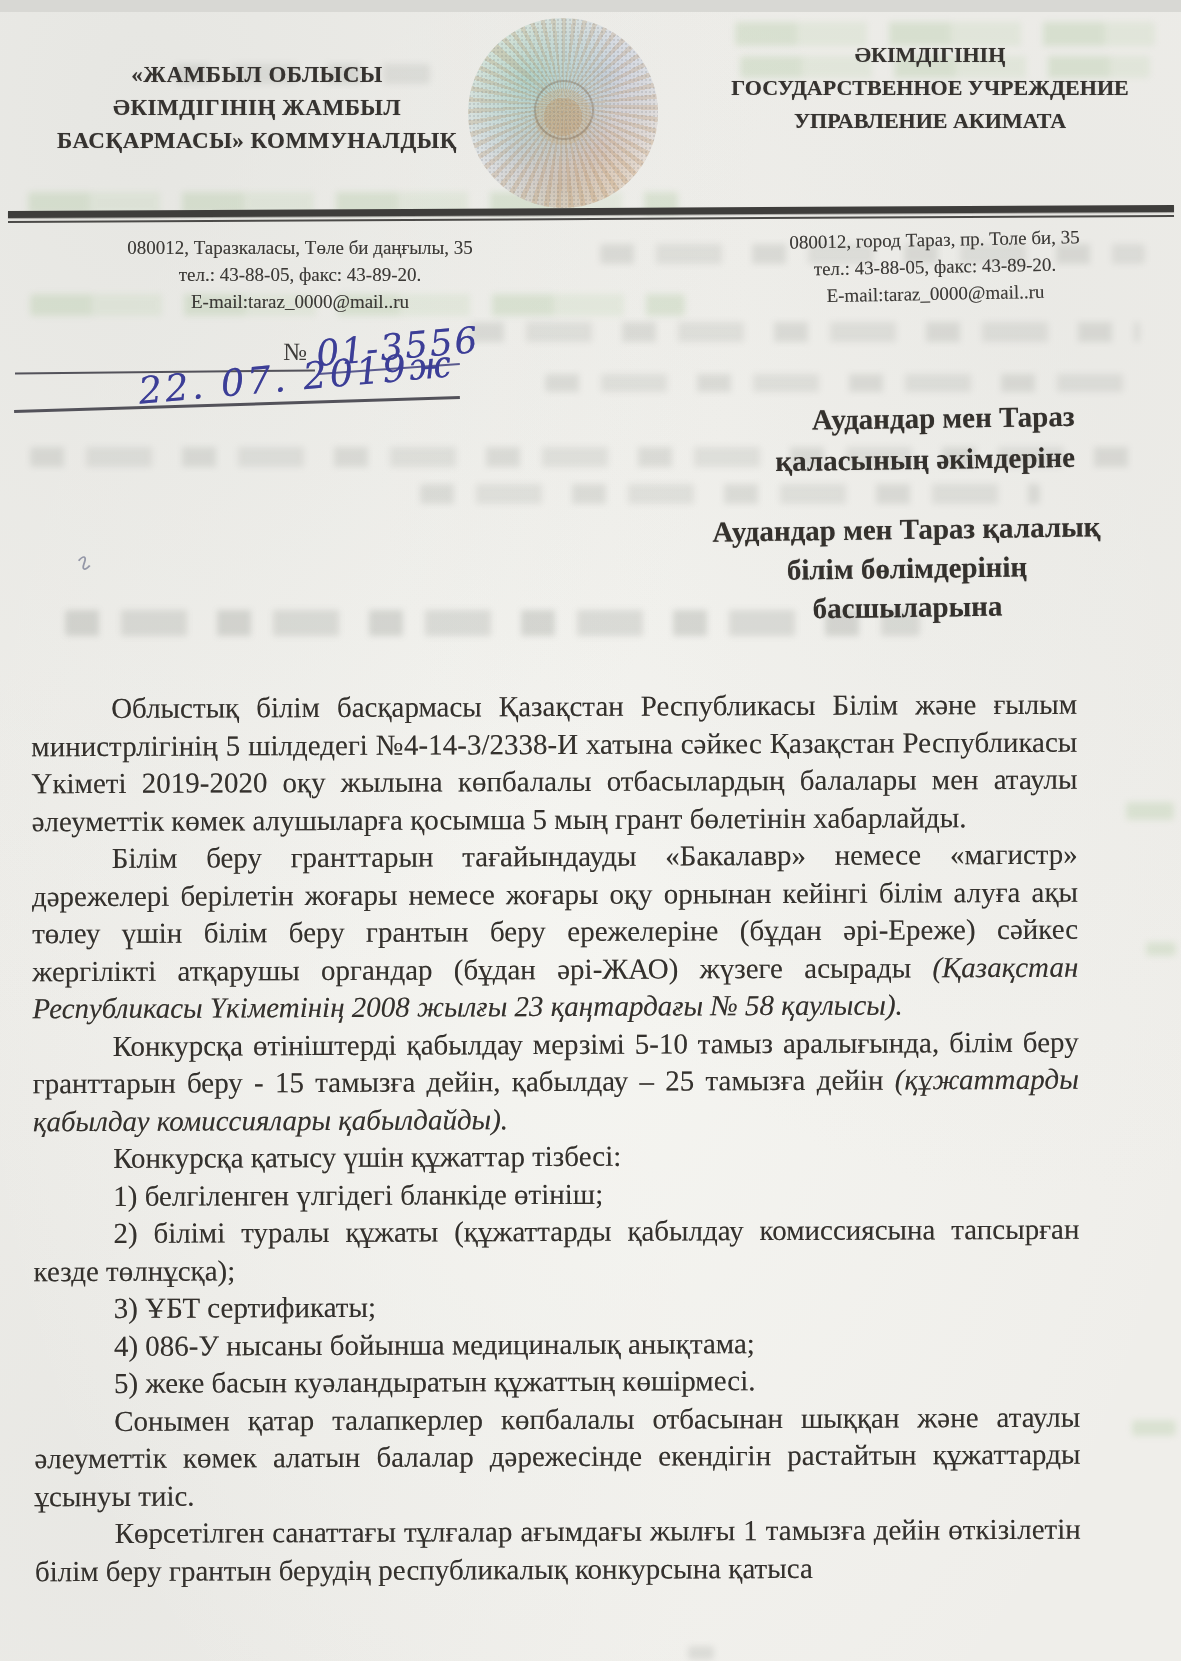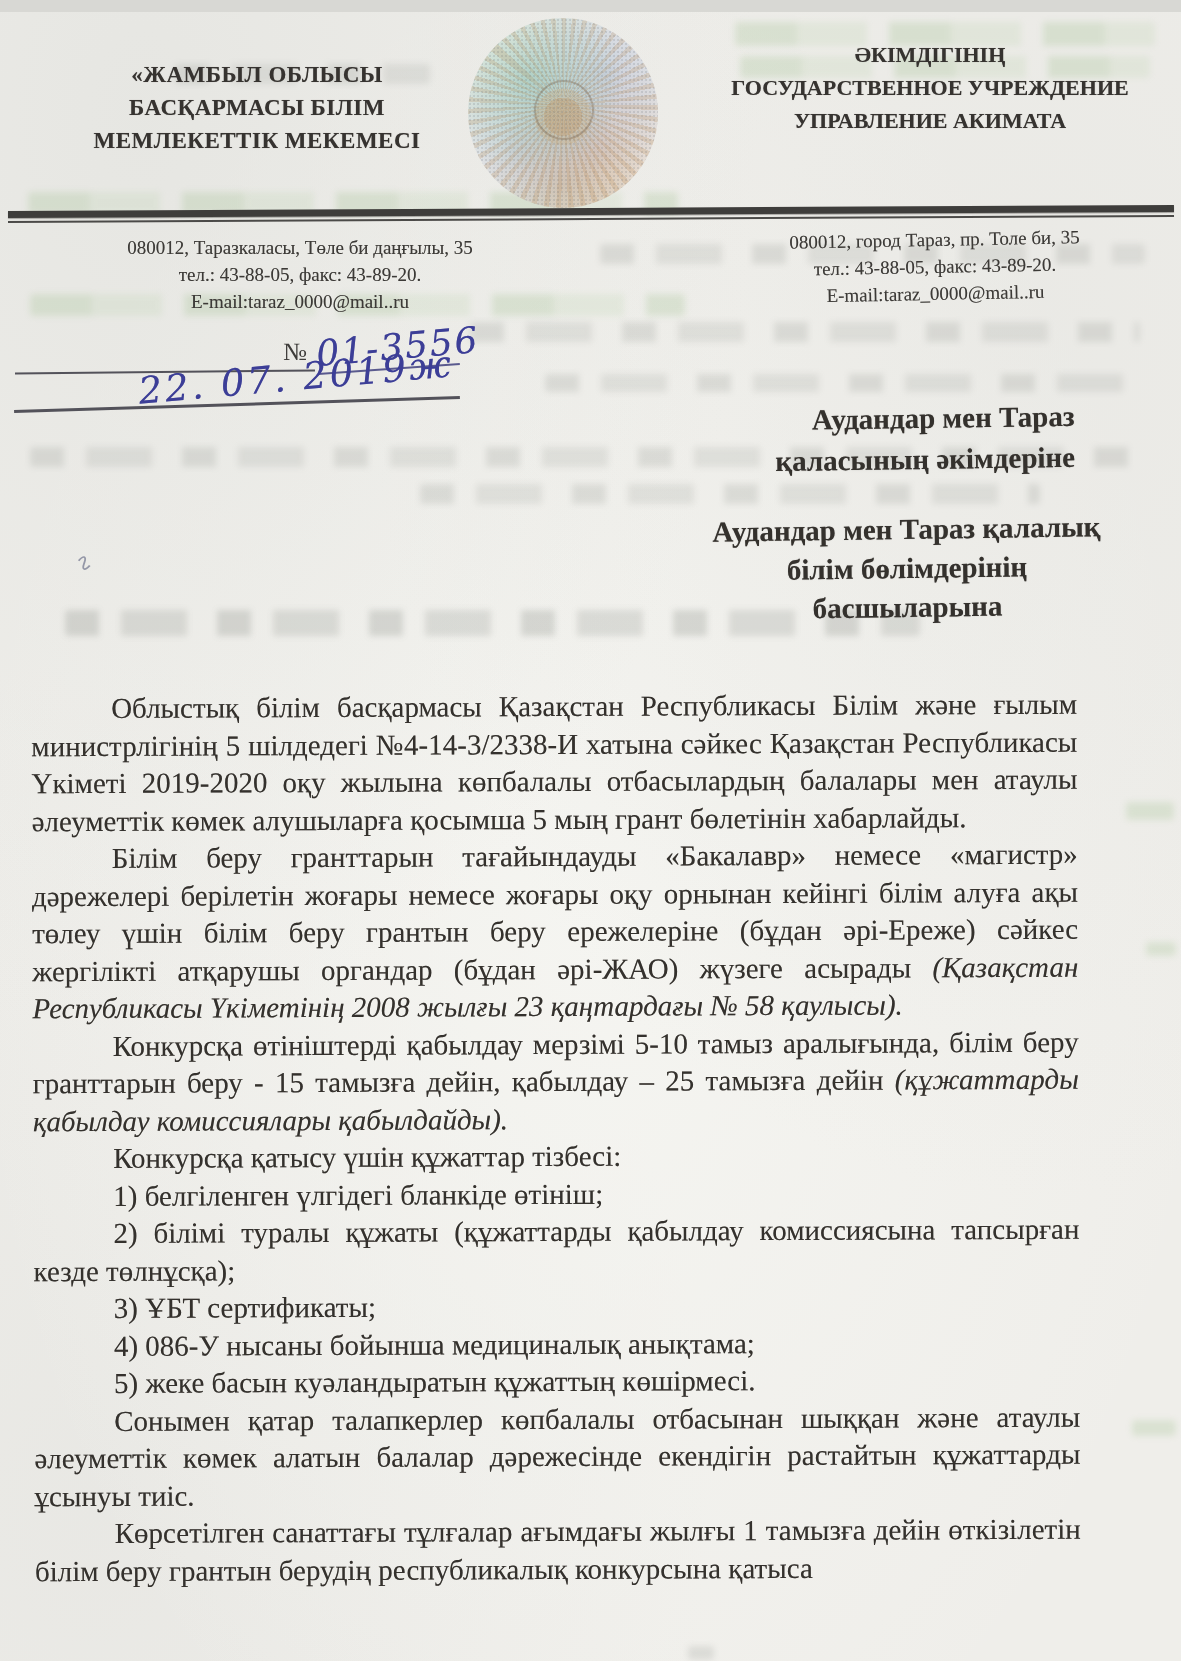"БАСҚАРМАСЫ БІЛІМ" div { text: БАСҚАРМАСЫ БІЛІМ -> ӘКІМДІГІНІҢ ЖАМБЫЛ }
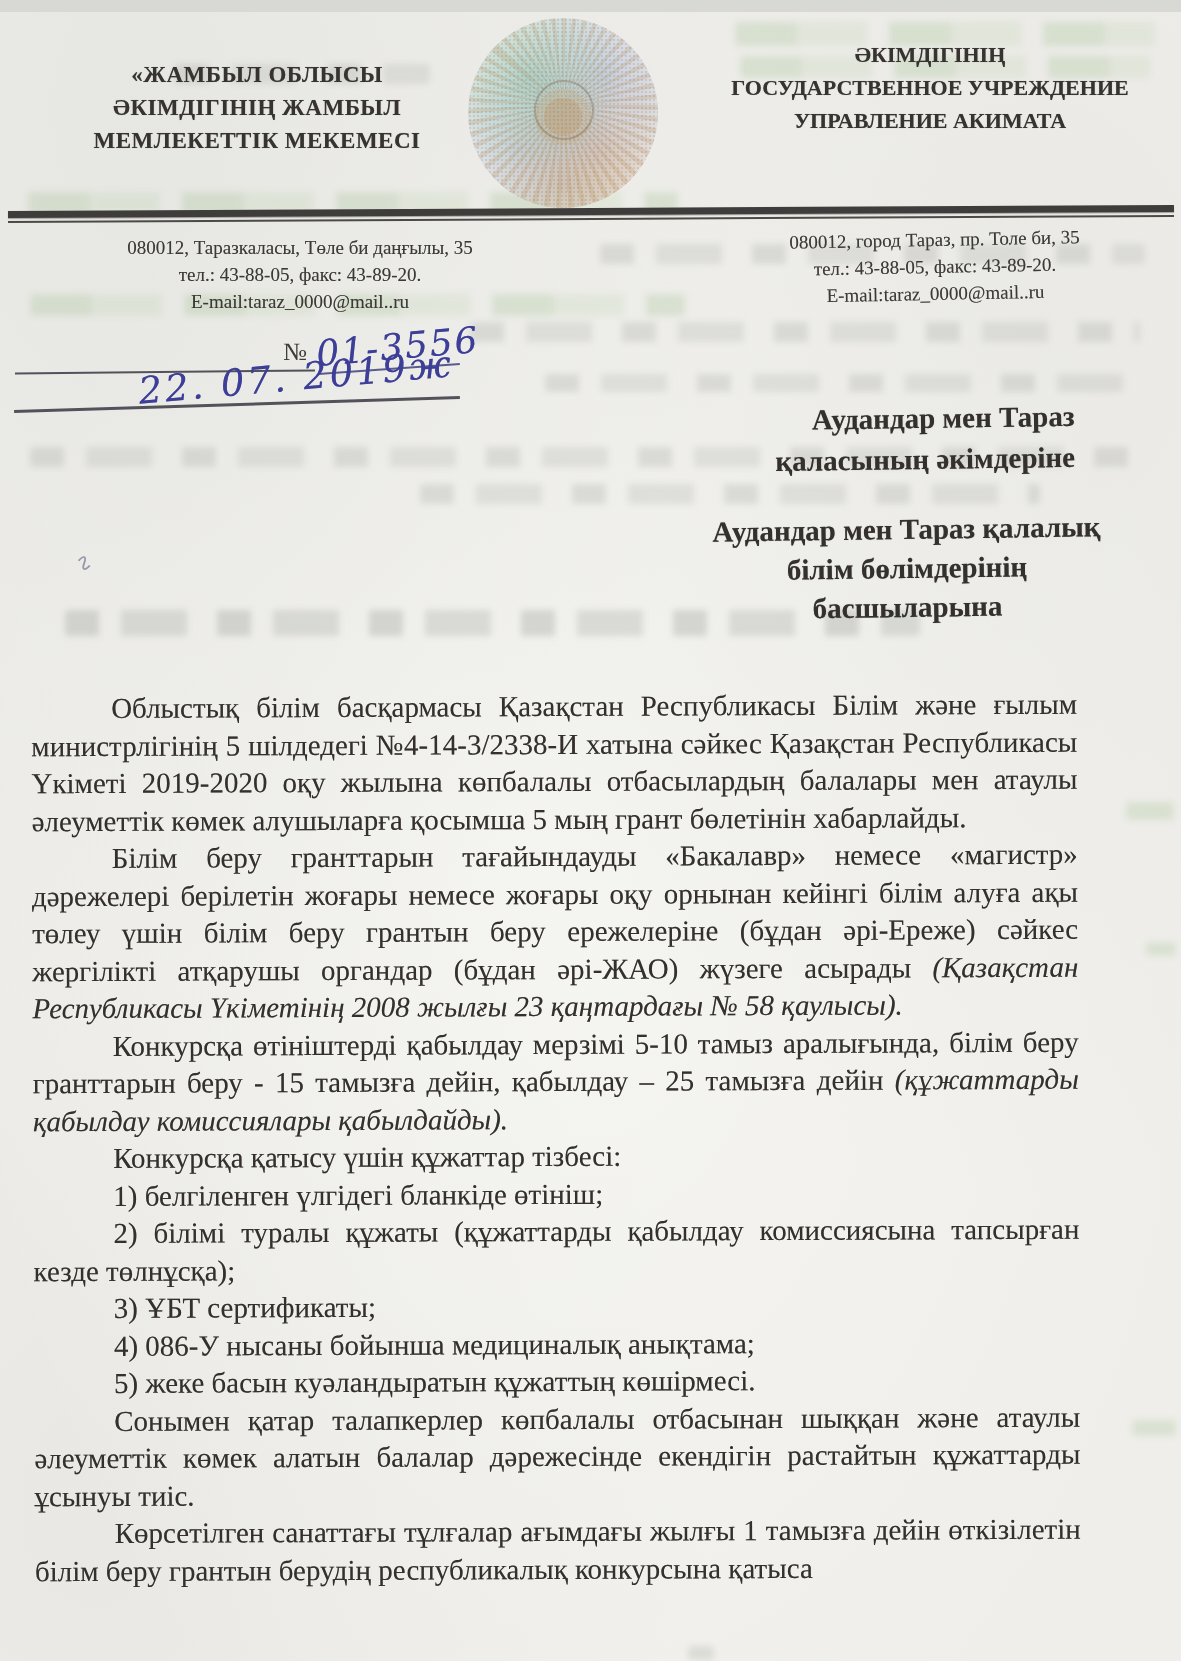"БАСҚАРМАСЫ» КОММУНАЛДЫҚ" div { html: none -> <div>БАСҚАРМАСЫ» КОММУНАЛДЫҚ</div> }
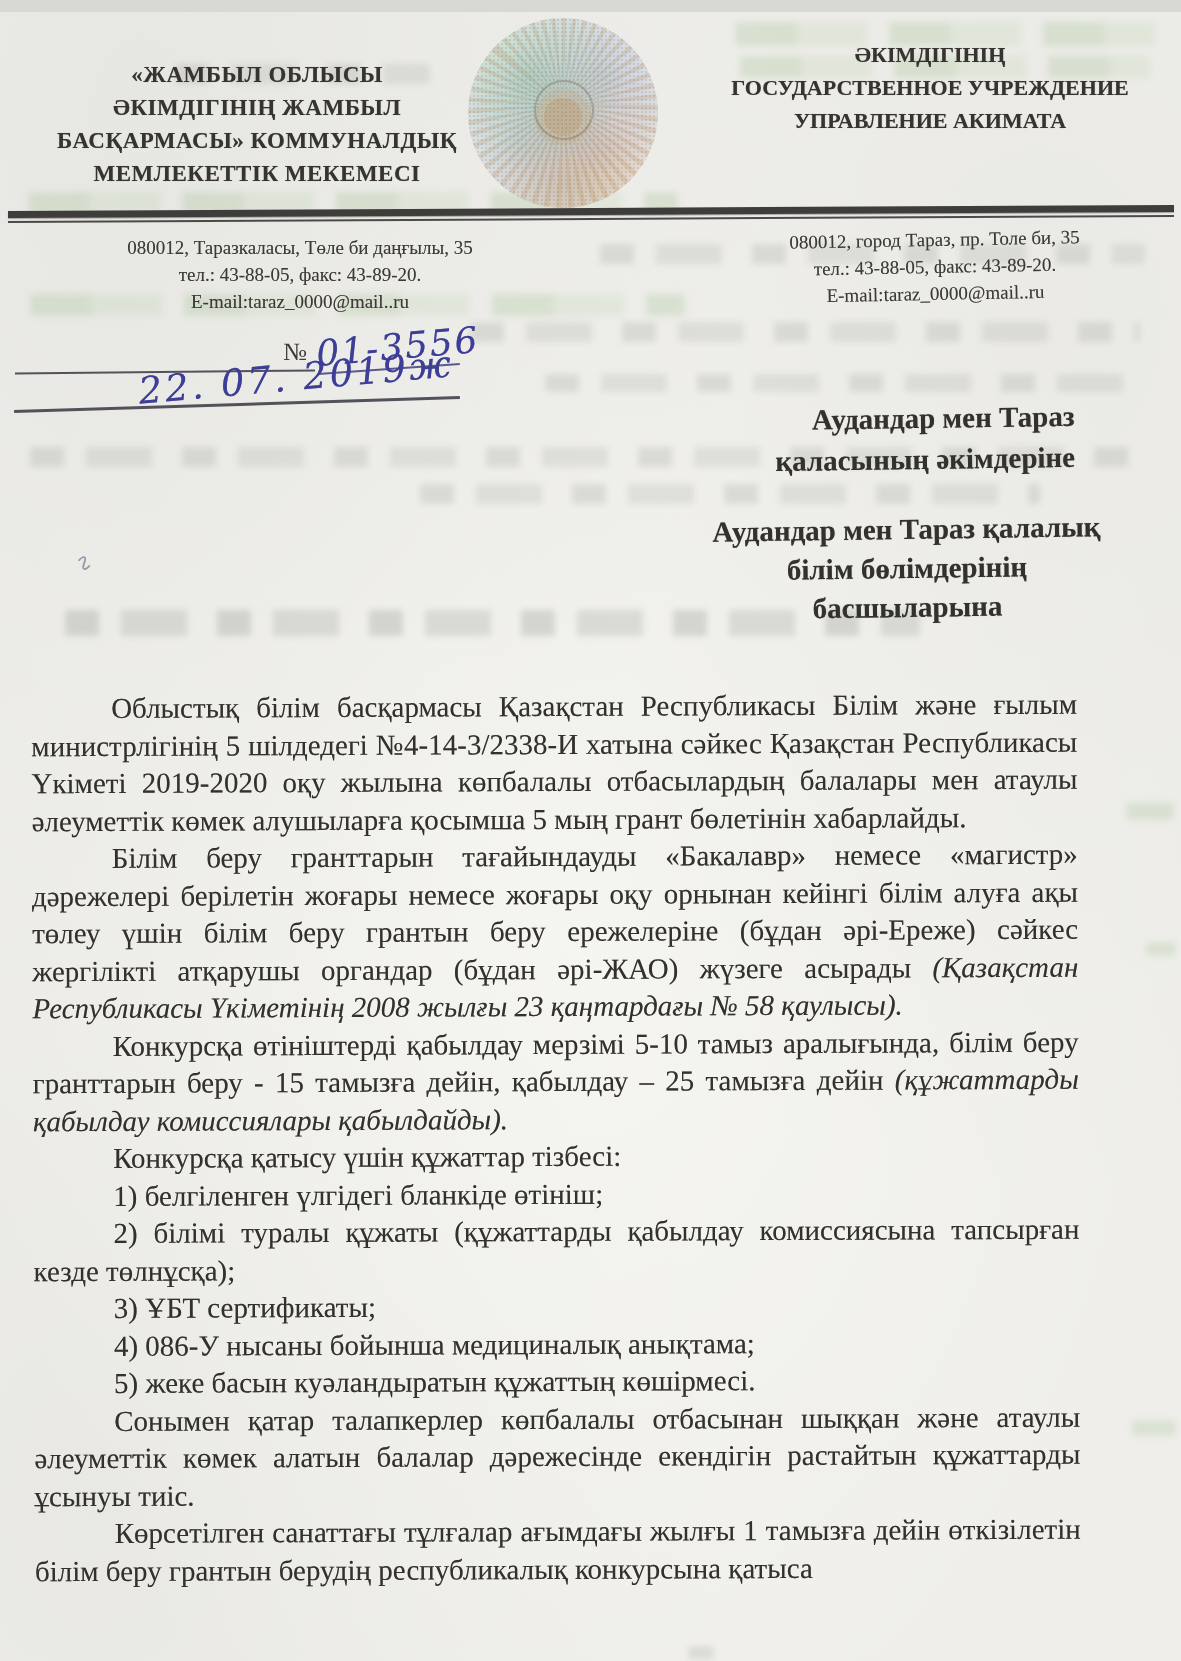"МЕМЛЕКЕТТІК МЕКЕМЕСІ" div { html: <div>МЕМЛЕКЕТТІК МЕКЕМЕСІ</div> -> none }
